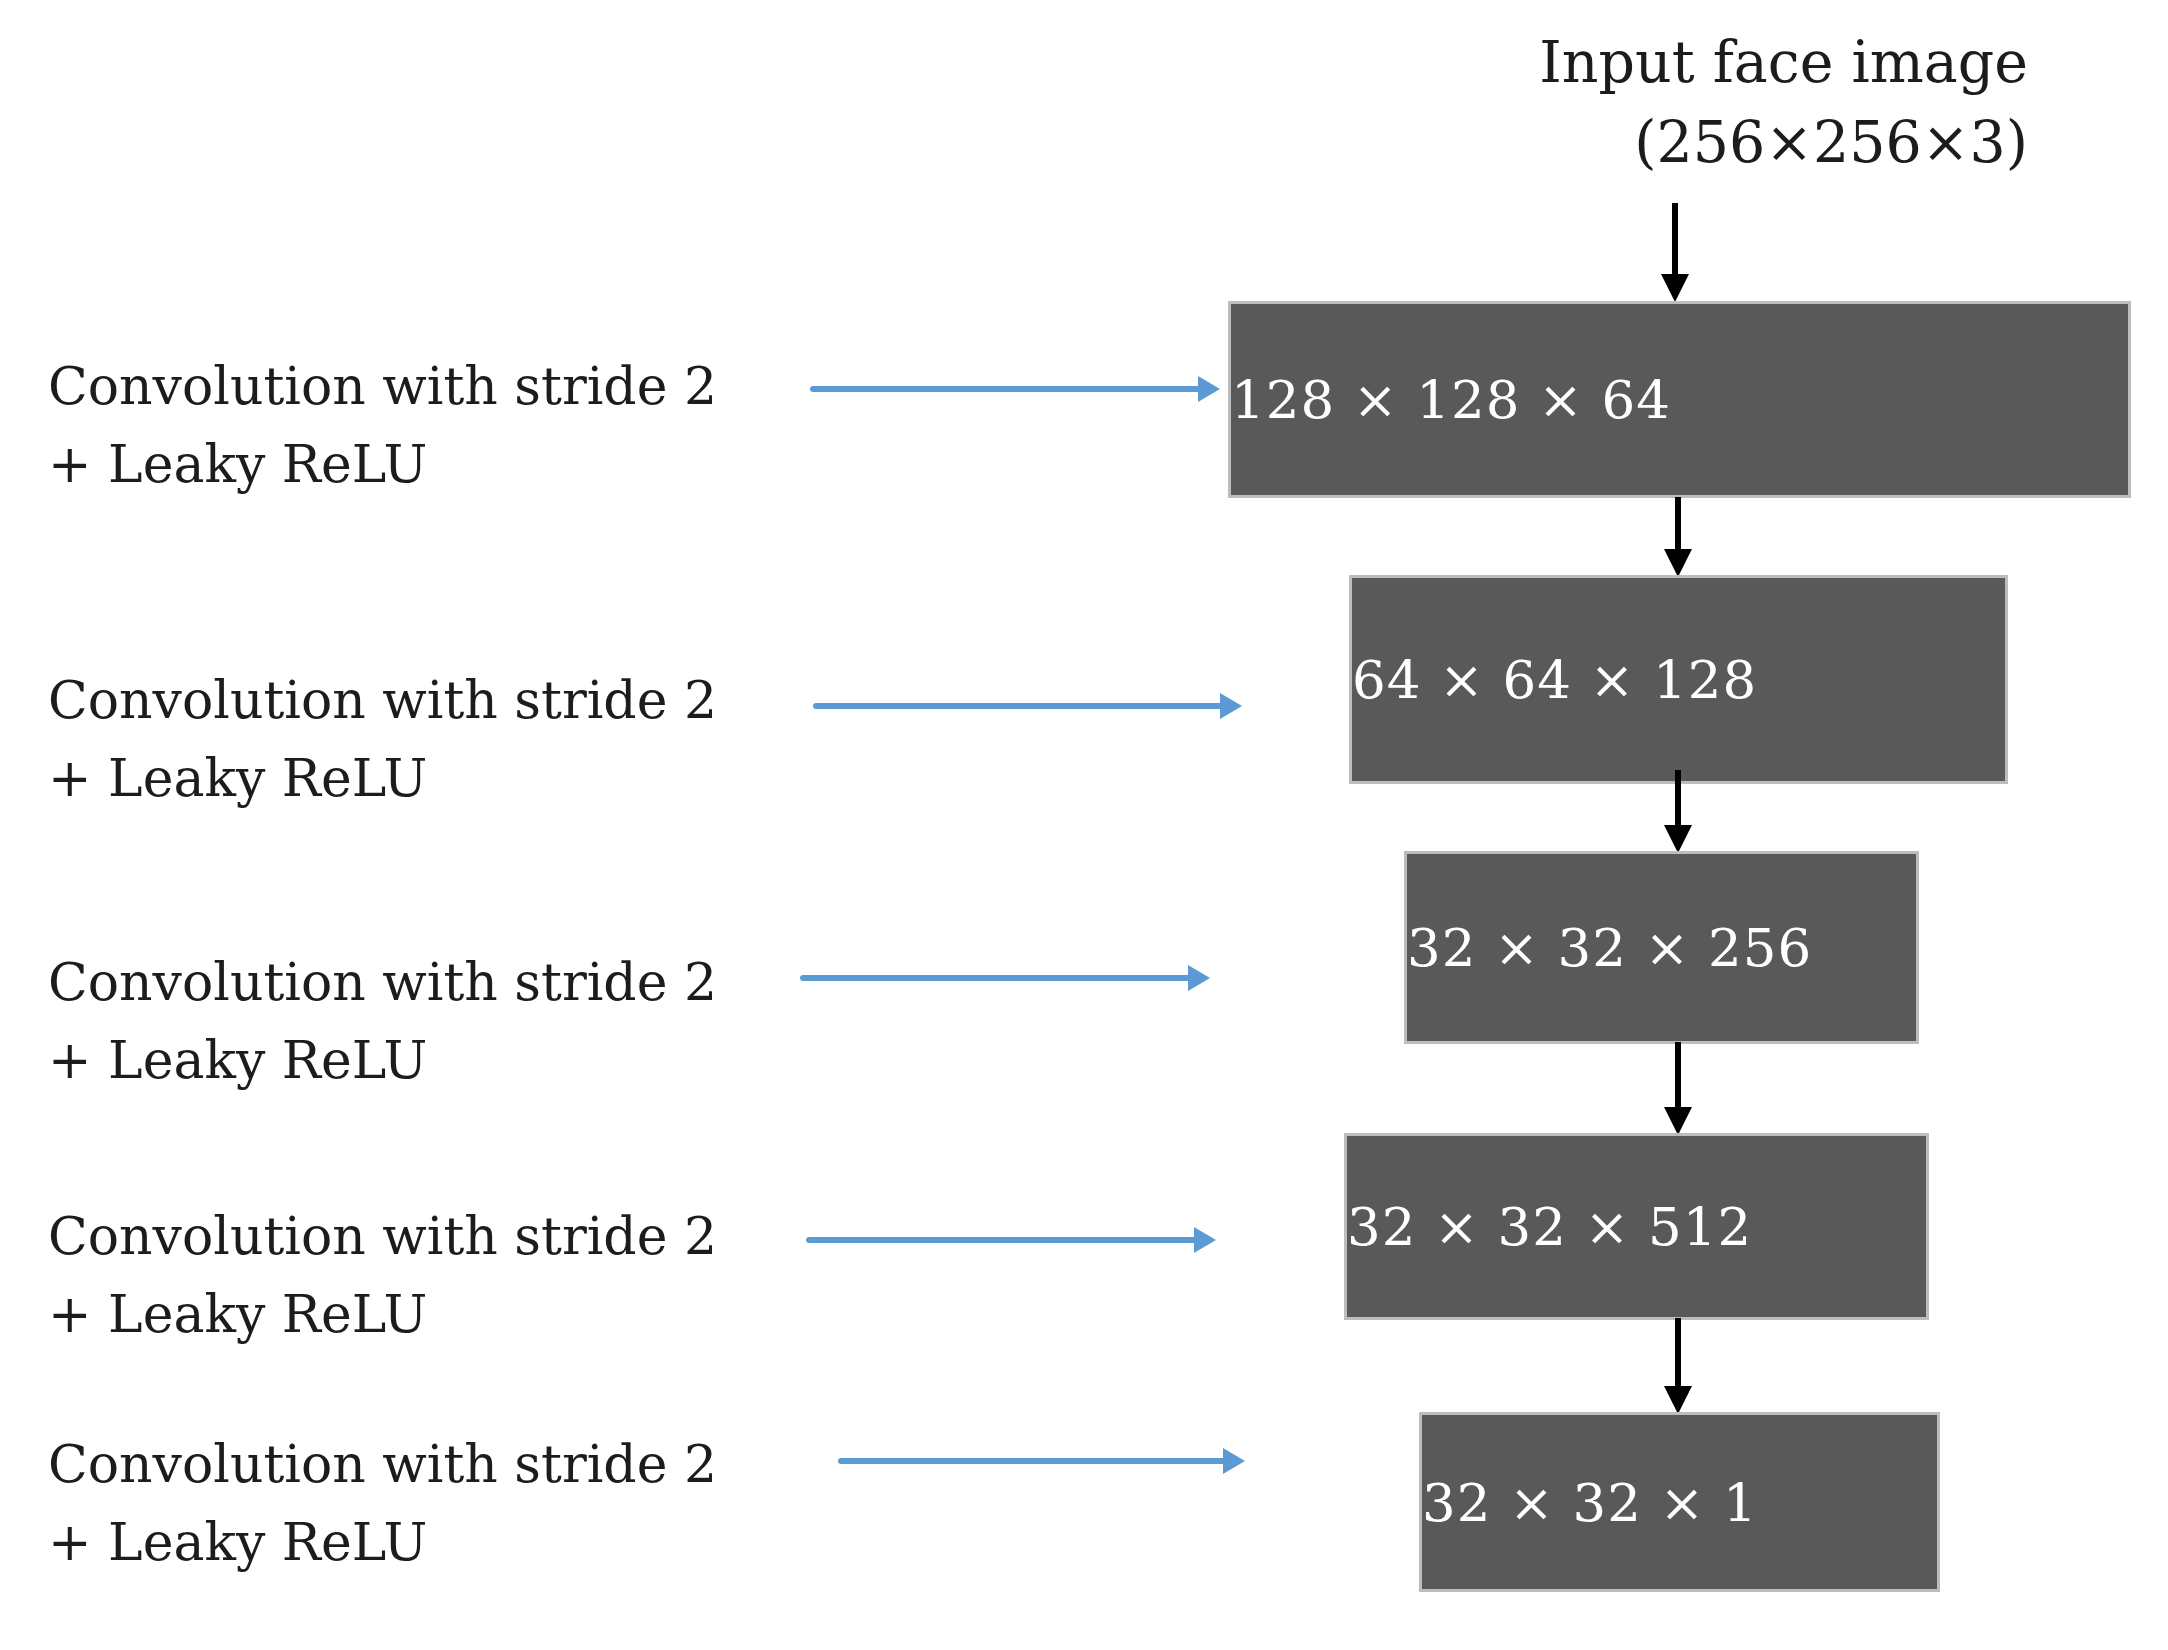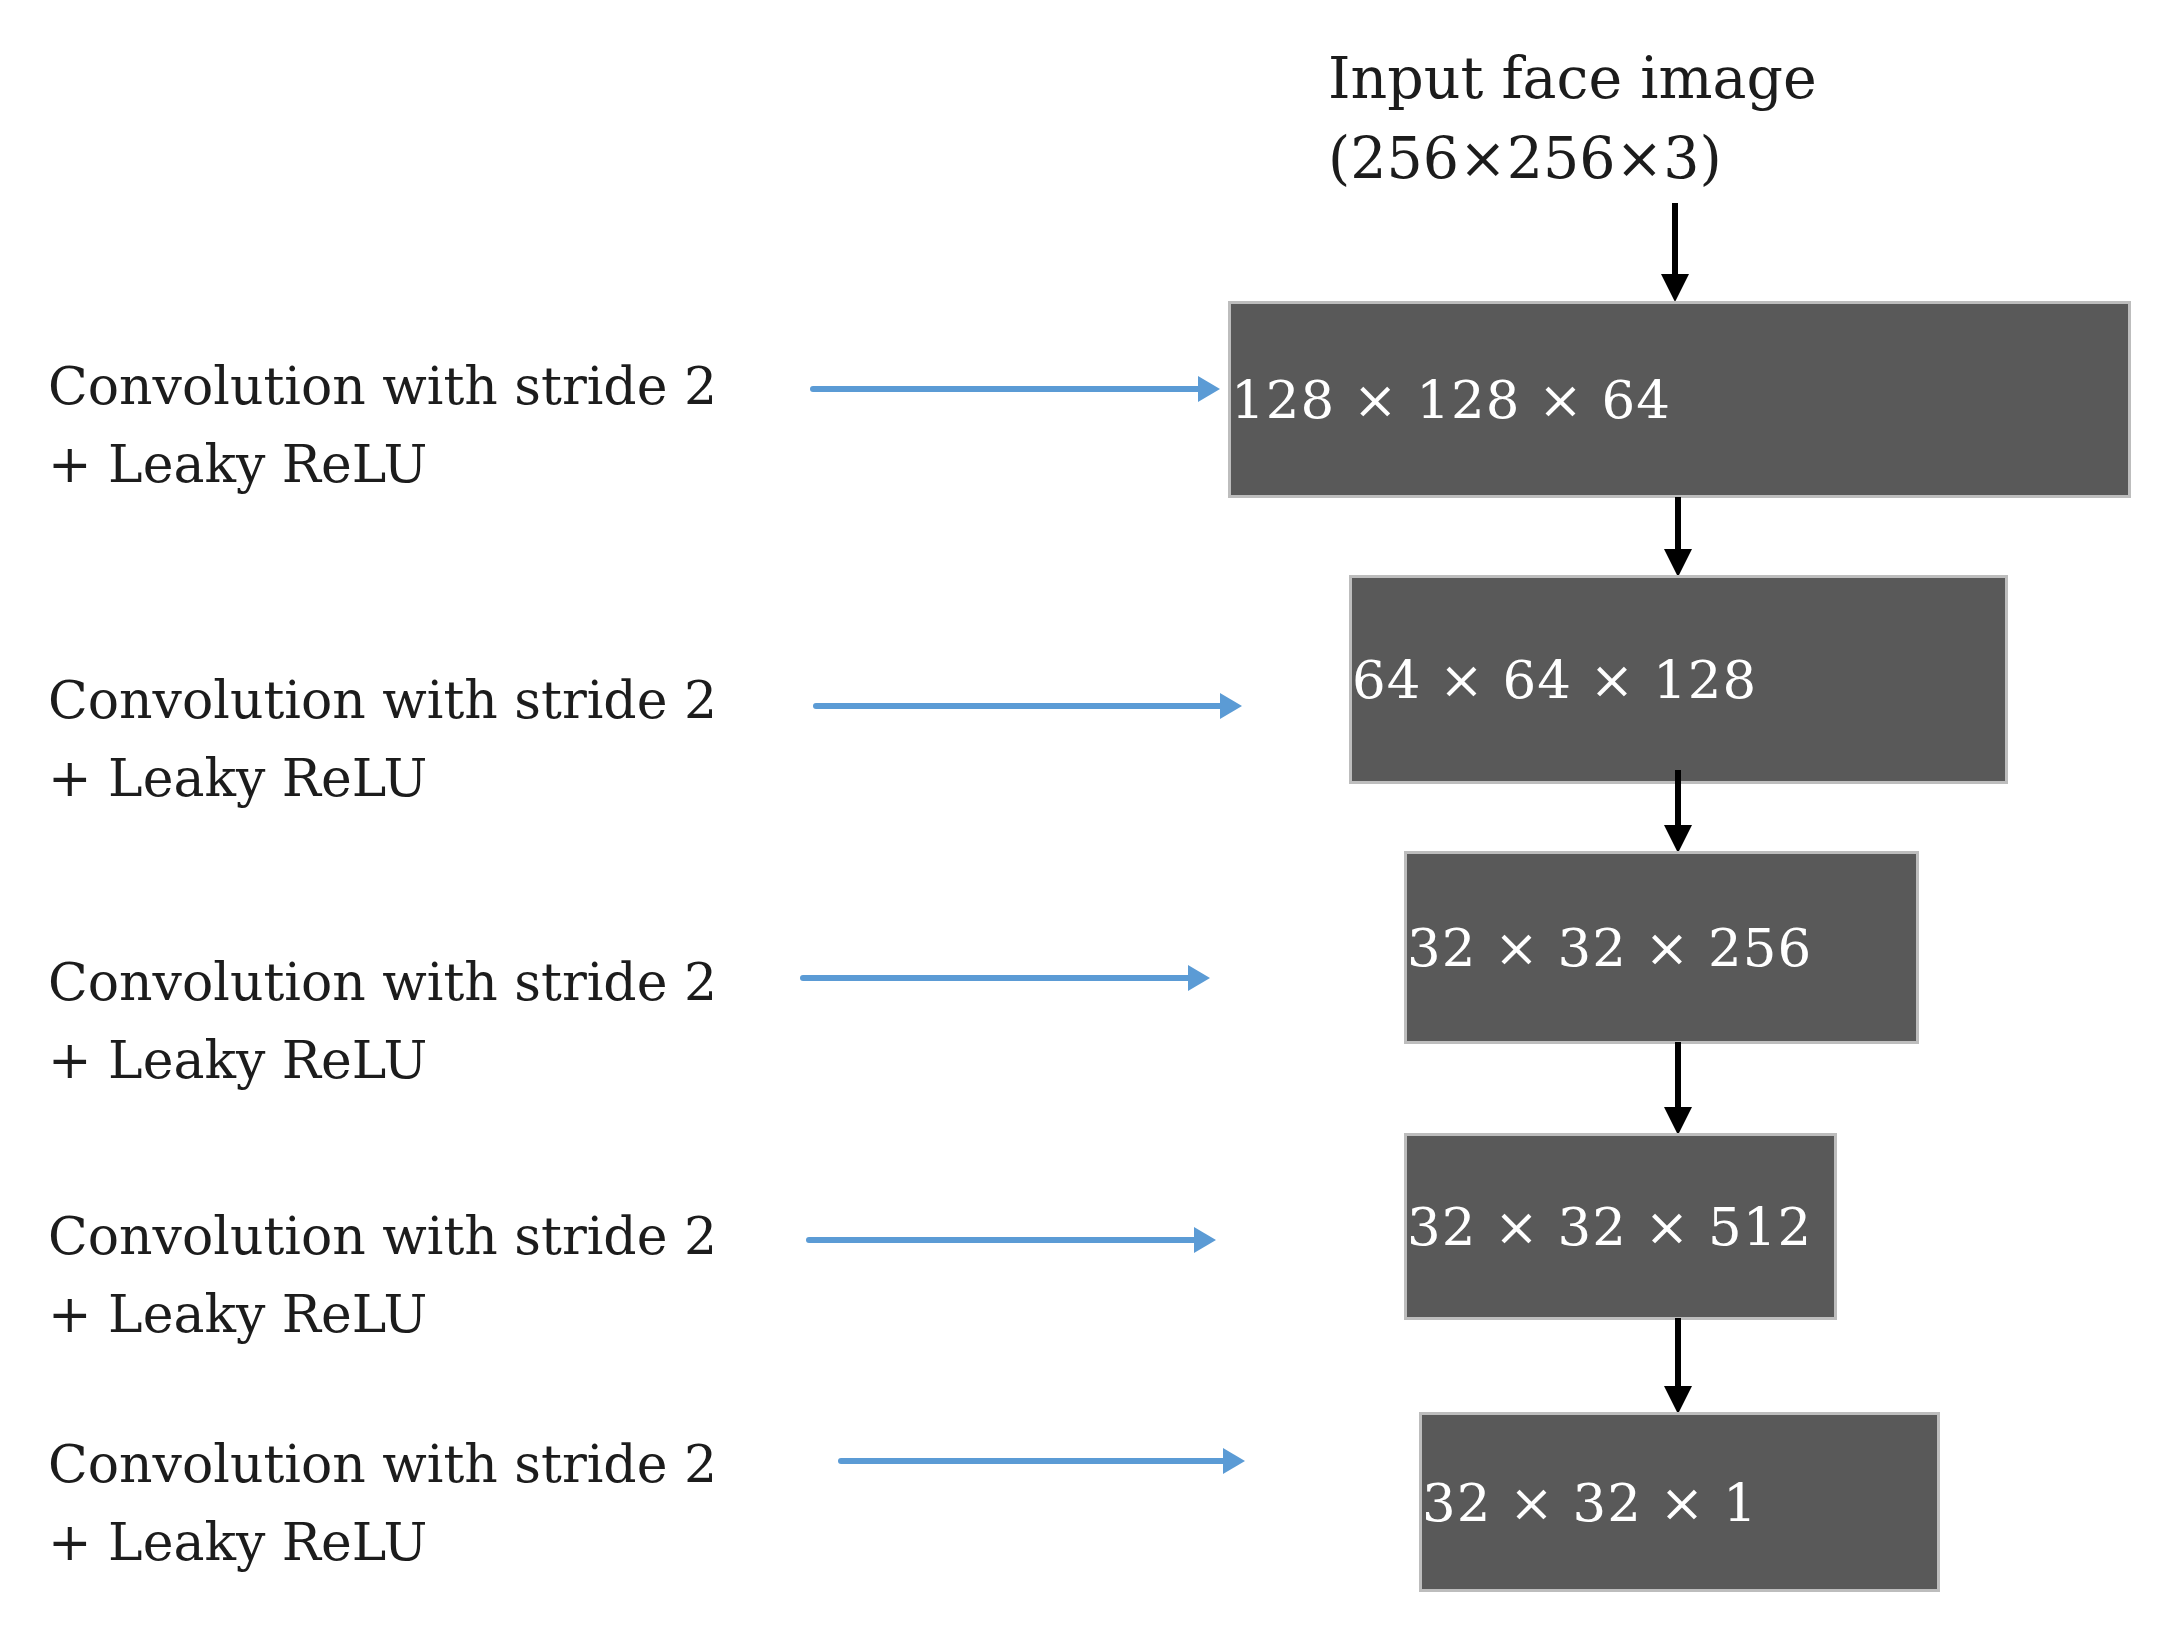"Input face image" .title { margin-top: 16px -> none; text-align: left -> right }
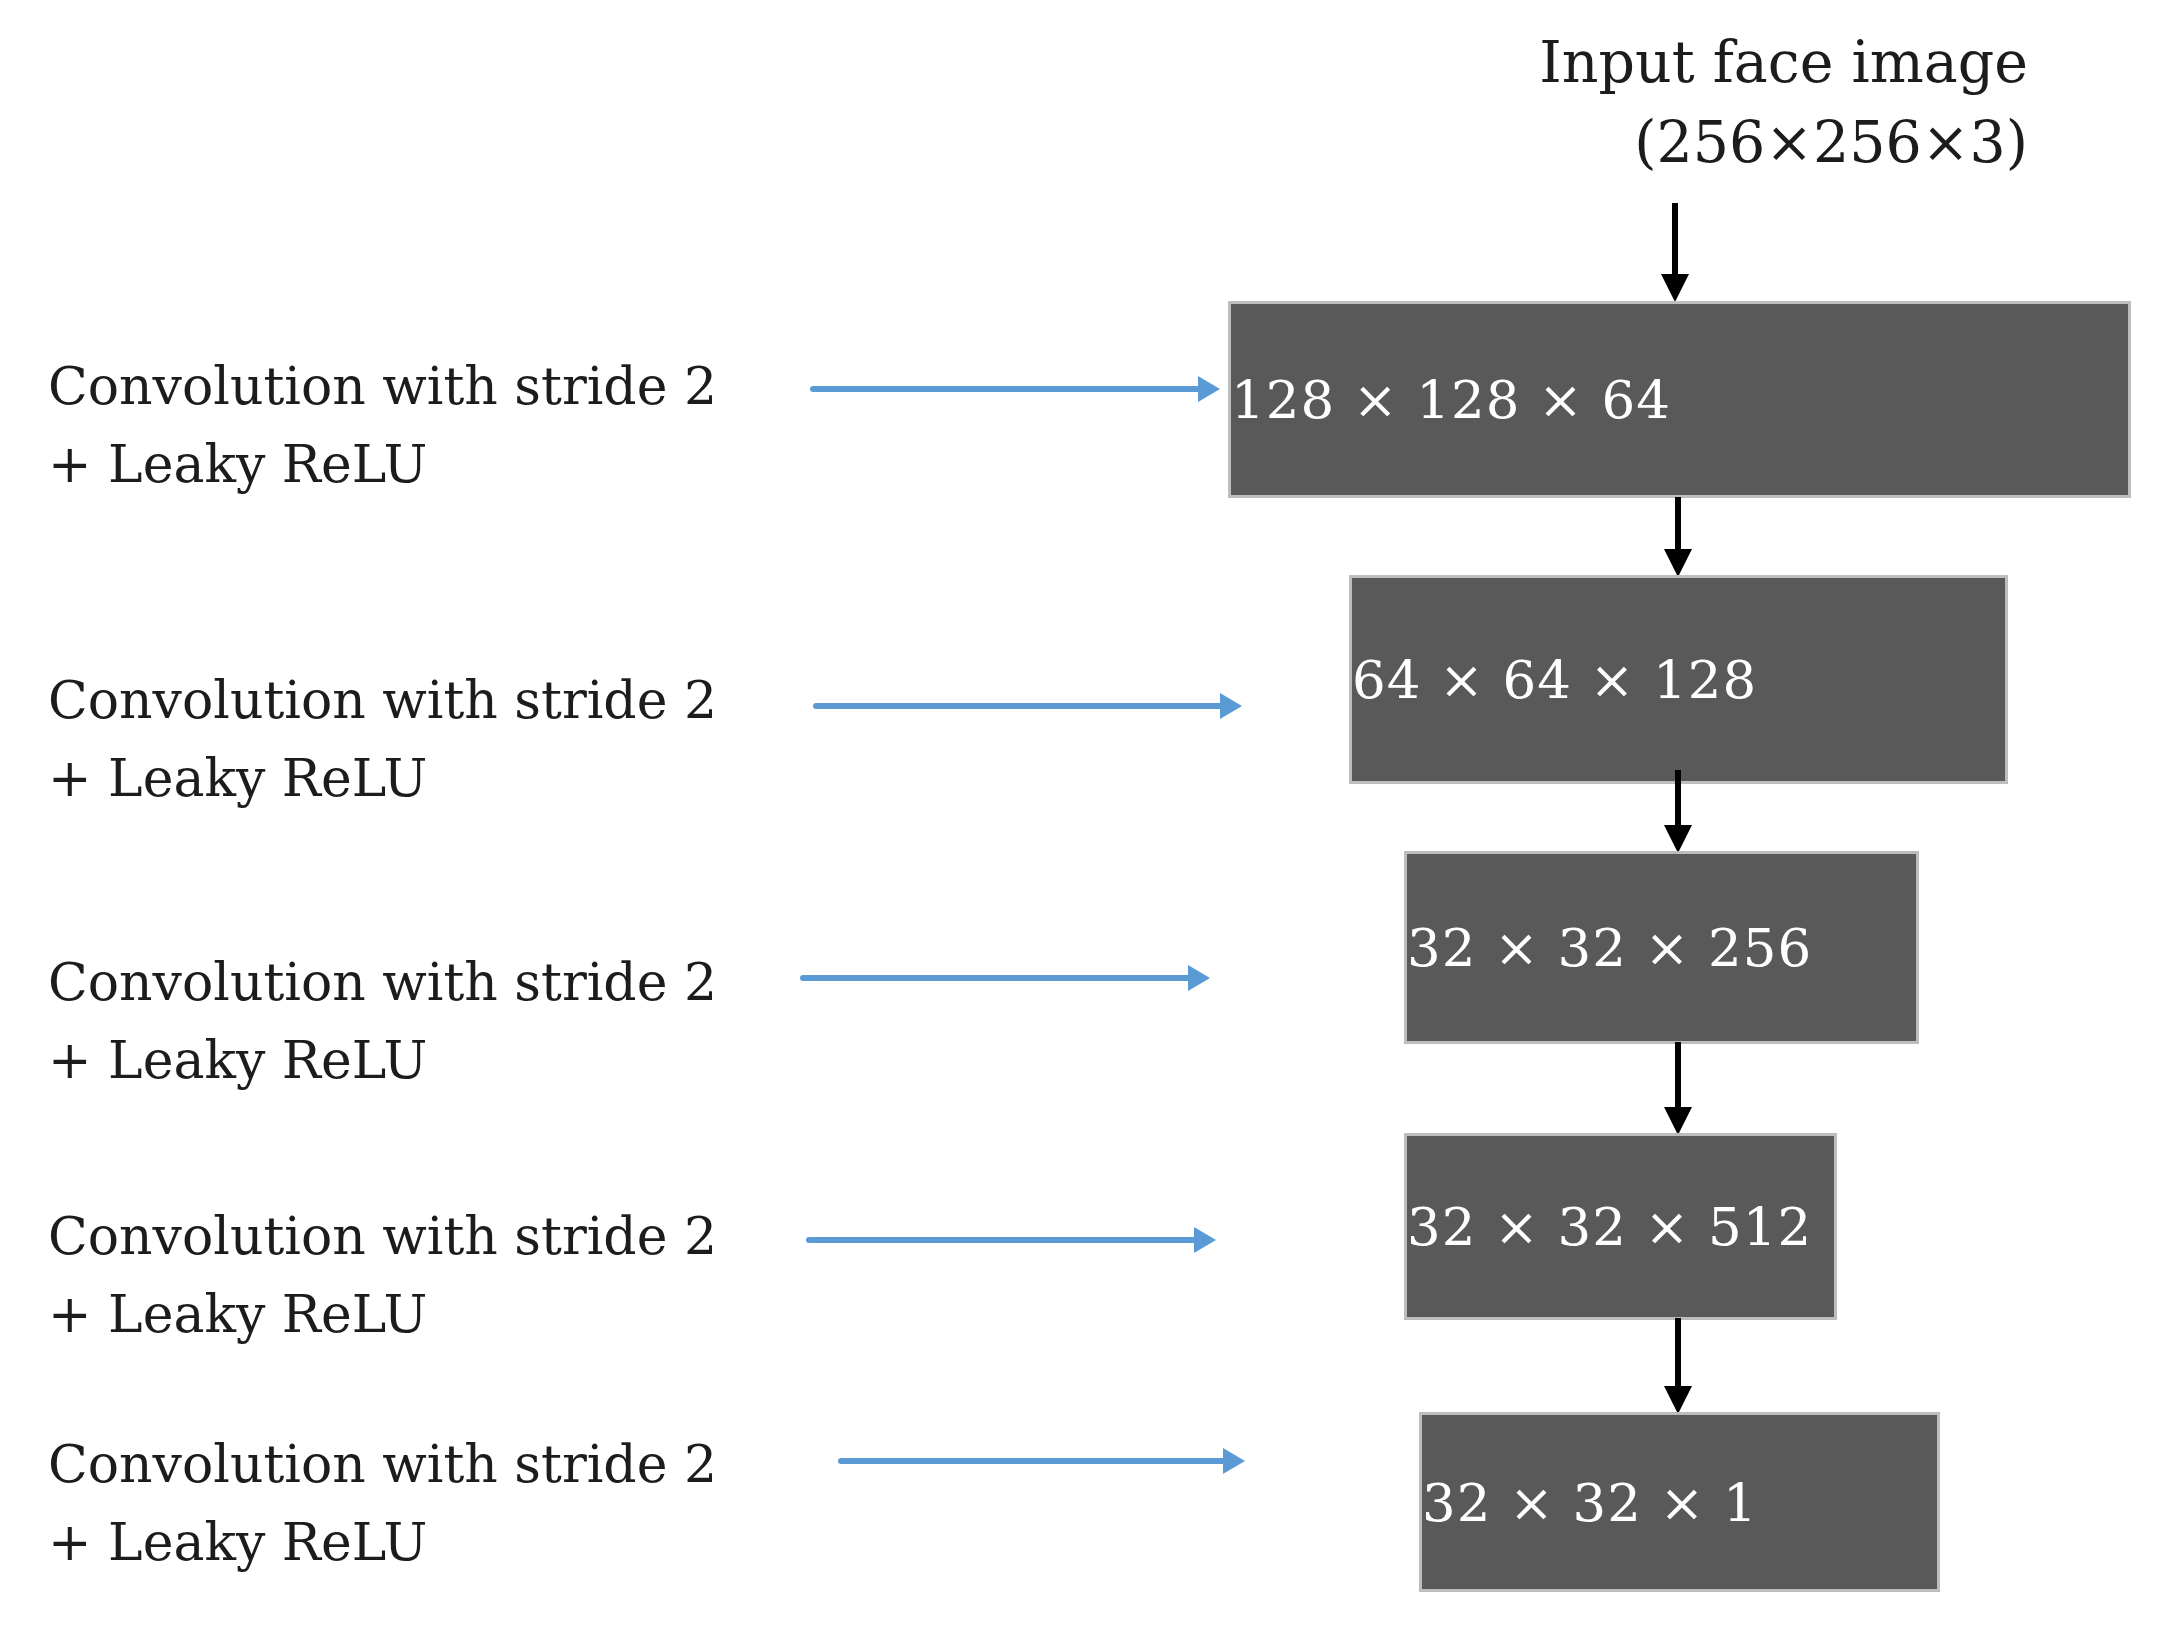"32 × 32 × 512" div.layer-box { left: 1404px -> 1344px; width: 433px -> 585px }
